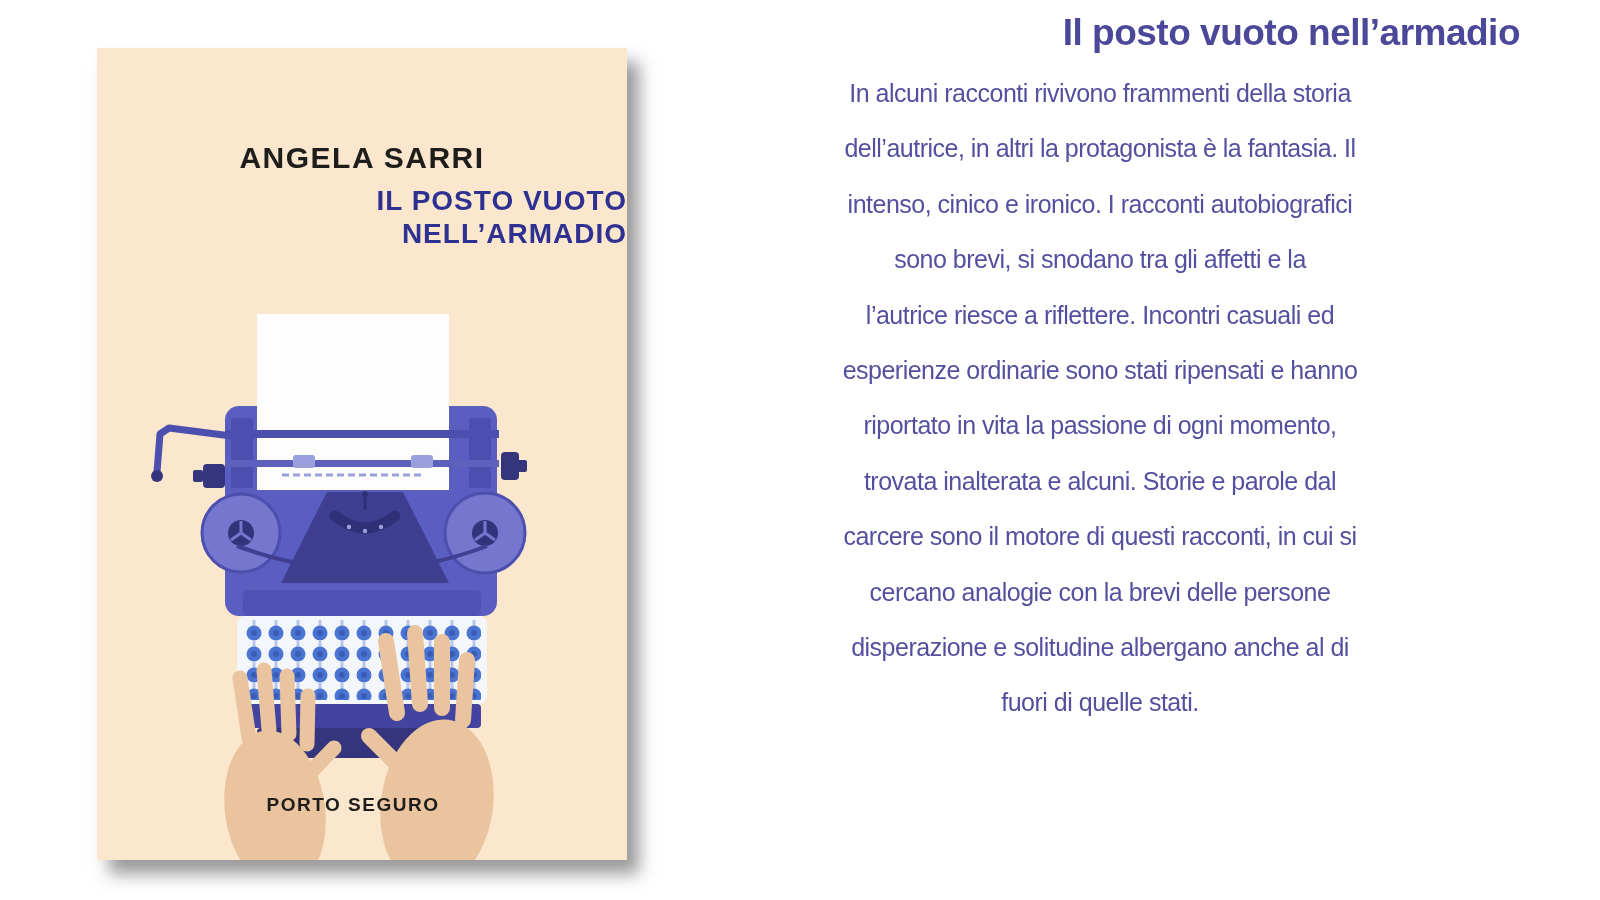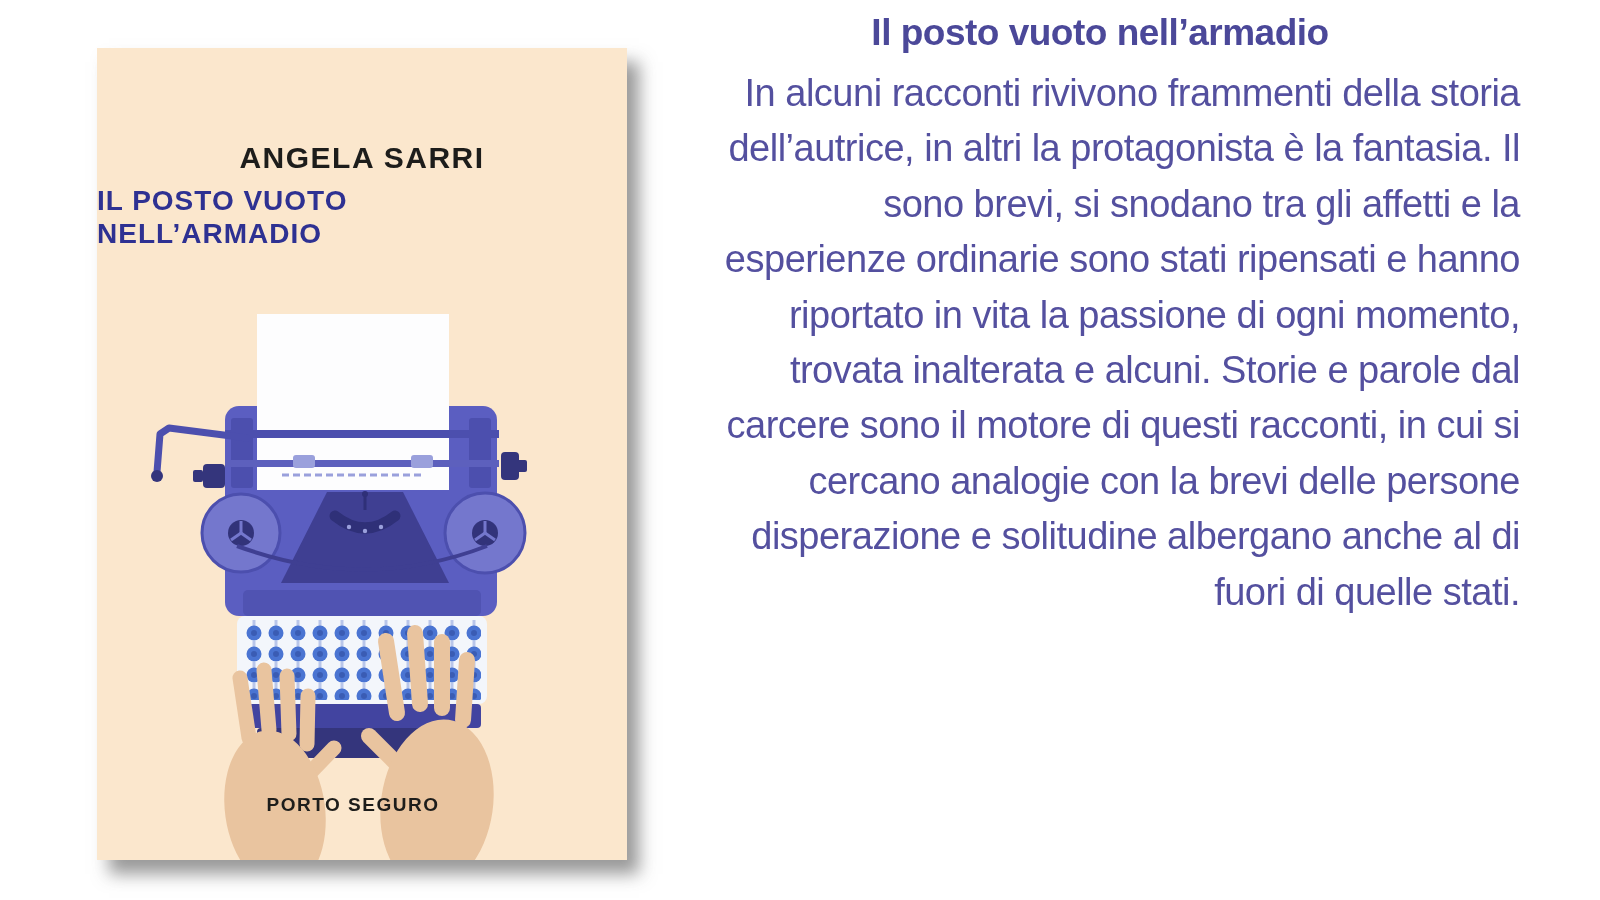"Il posto vuoto nell’armadio" .desc-title { text-align: none -> right }
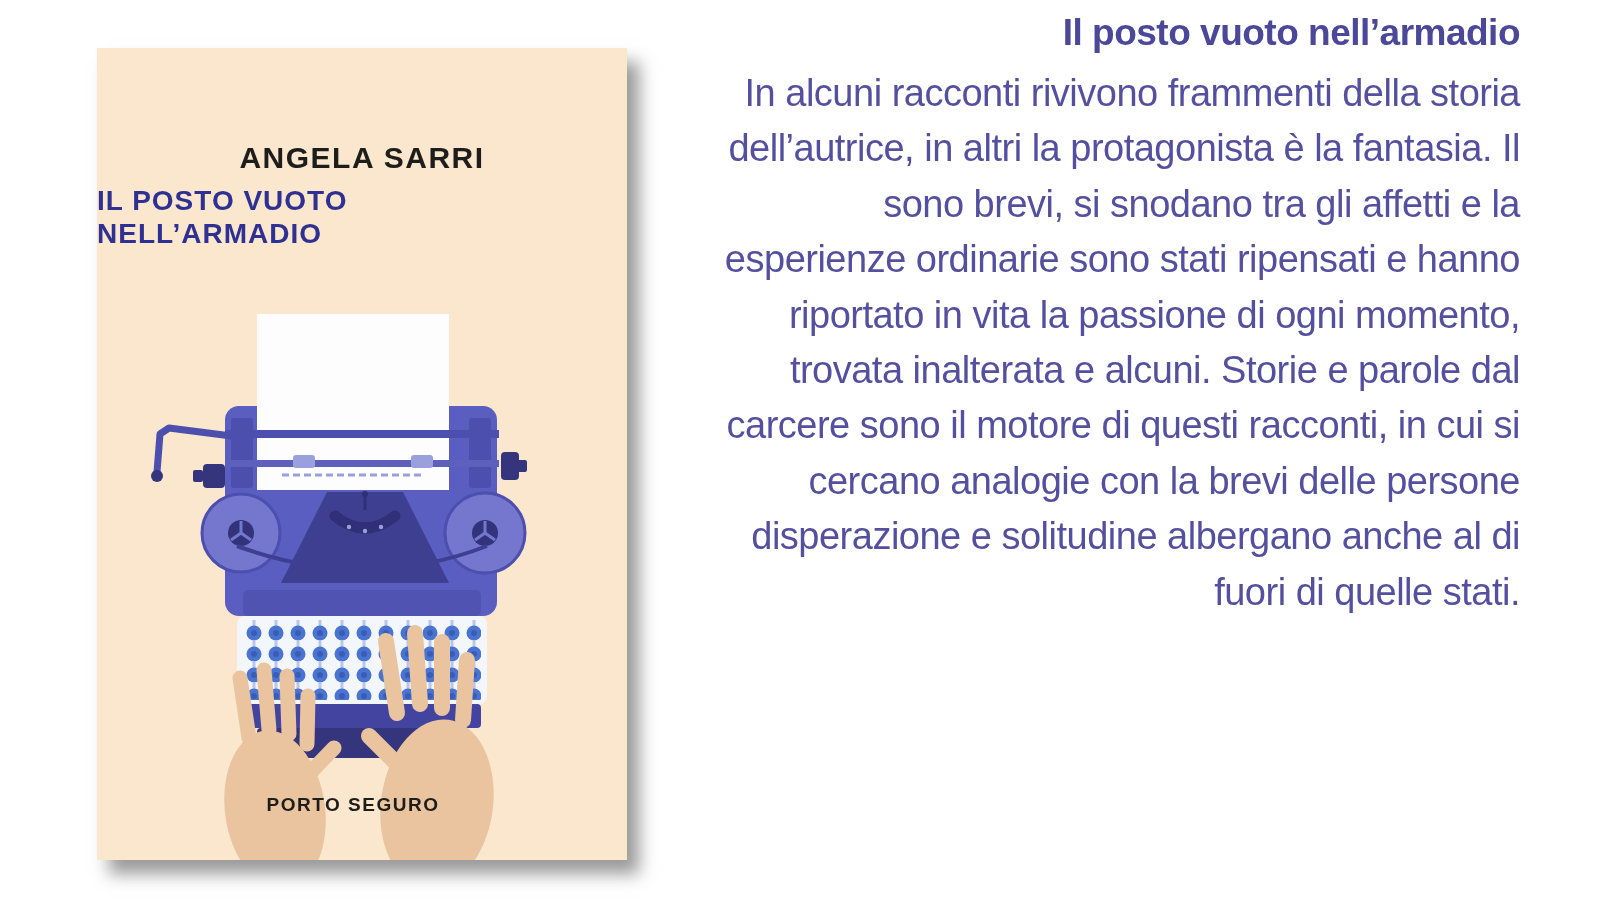"In alcuni racconti rivivono frammenti" .desc-line { font-size: 38px -> 25px; text-align: right -> none }
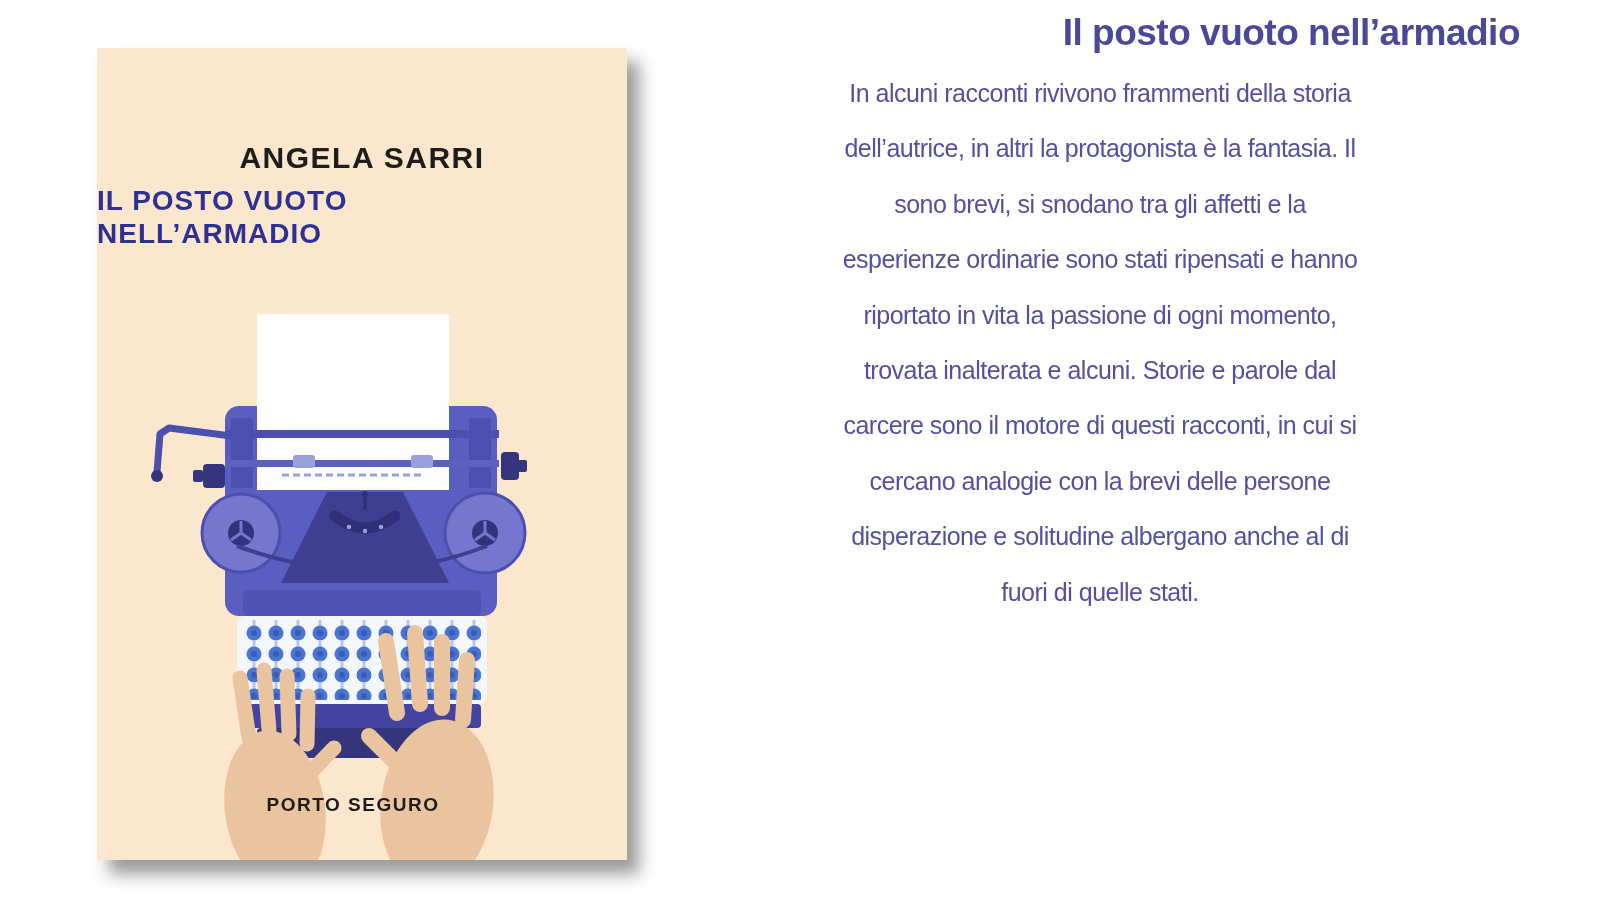"IL POSTO VUOTO" .cover-title { text-align: left -> right }
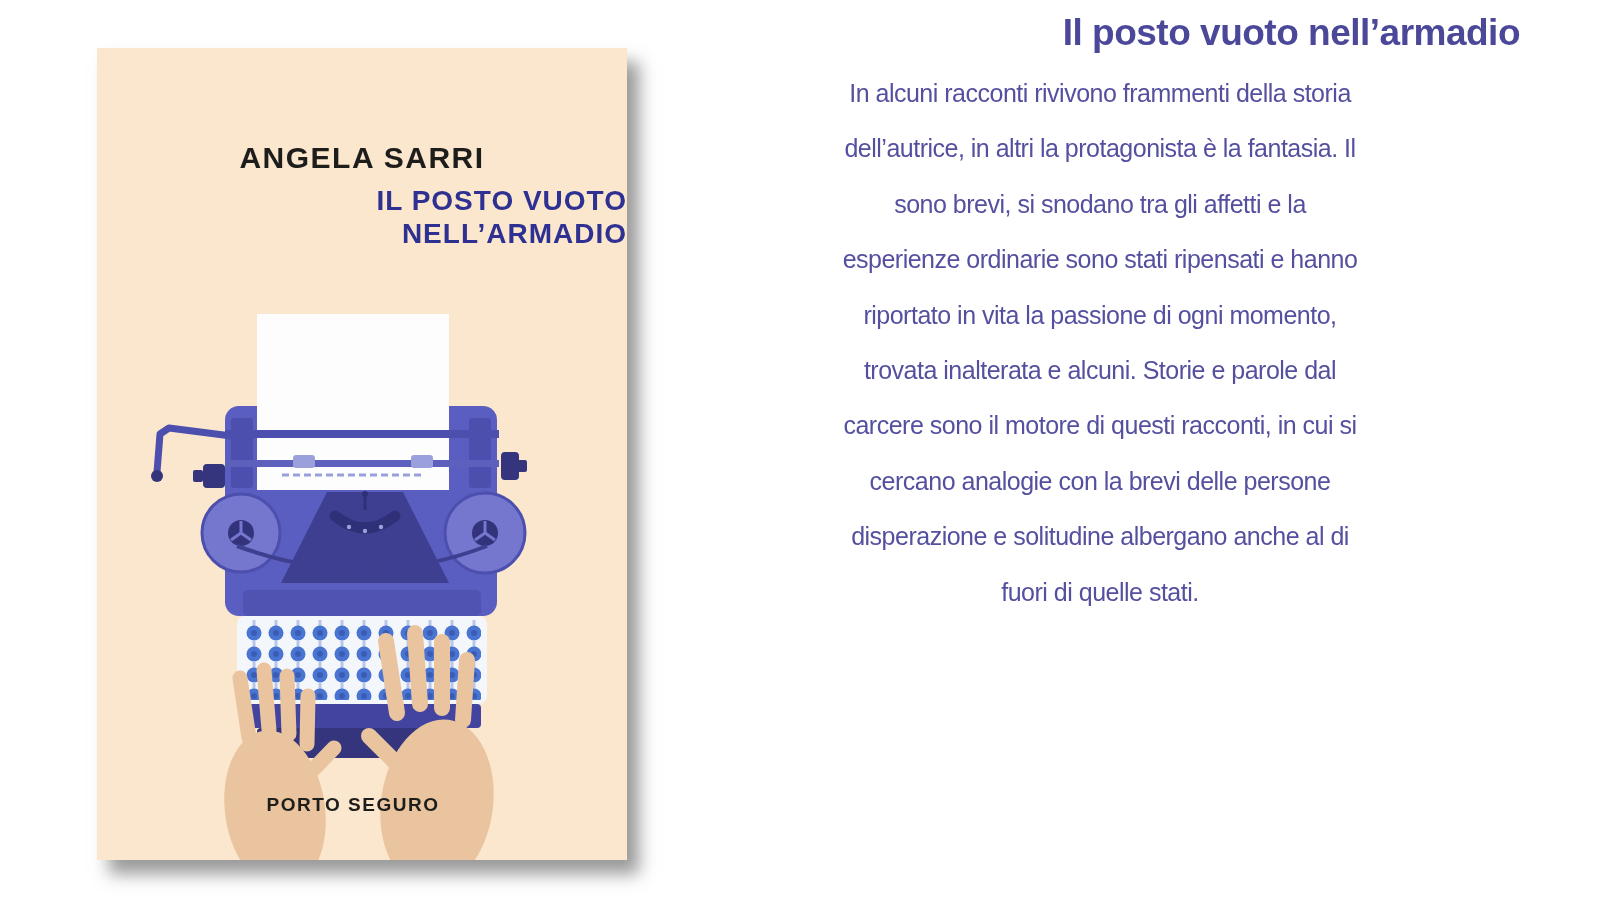"intenso, cinico e ironico. I" div.desc-line { html: none -> <div>intenso, cinico e ironico. I racconti autobiografici</div> }
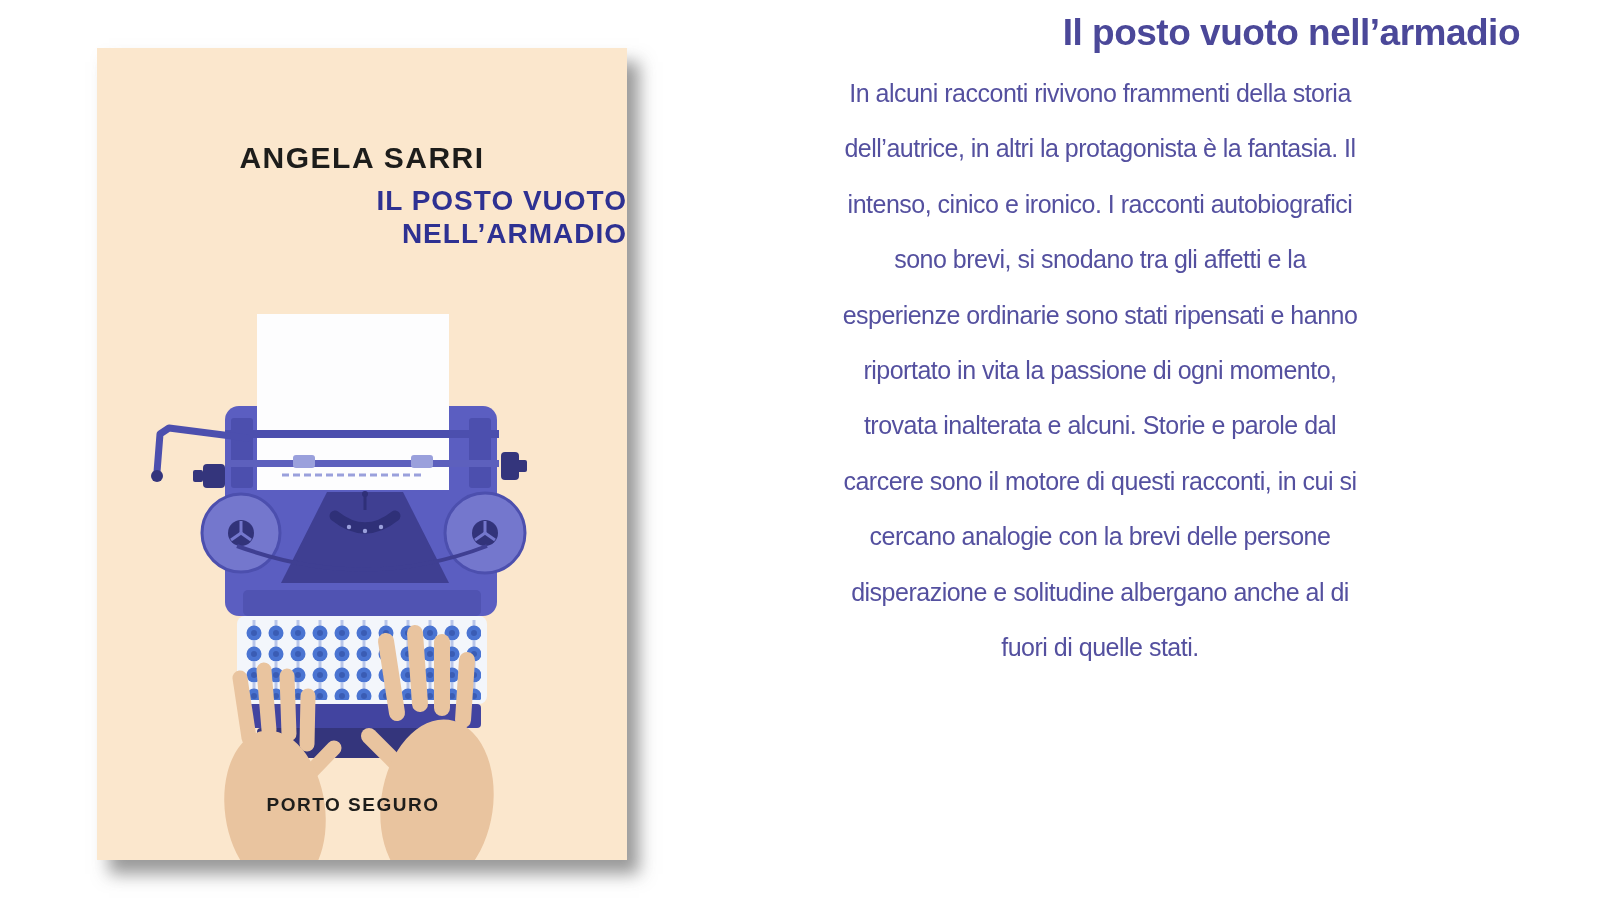"l’autrice riesce a riflettere. Incontri" div.desc-line { html: none -> <div>l’autrice riesce a riflettere. Incontri casuali ed</div> }
